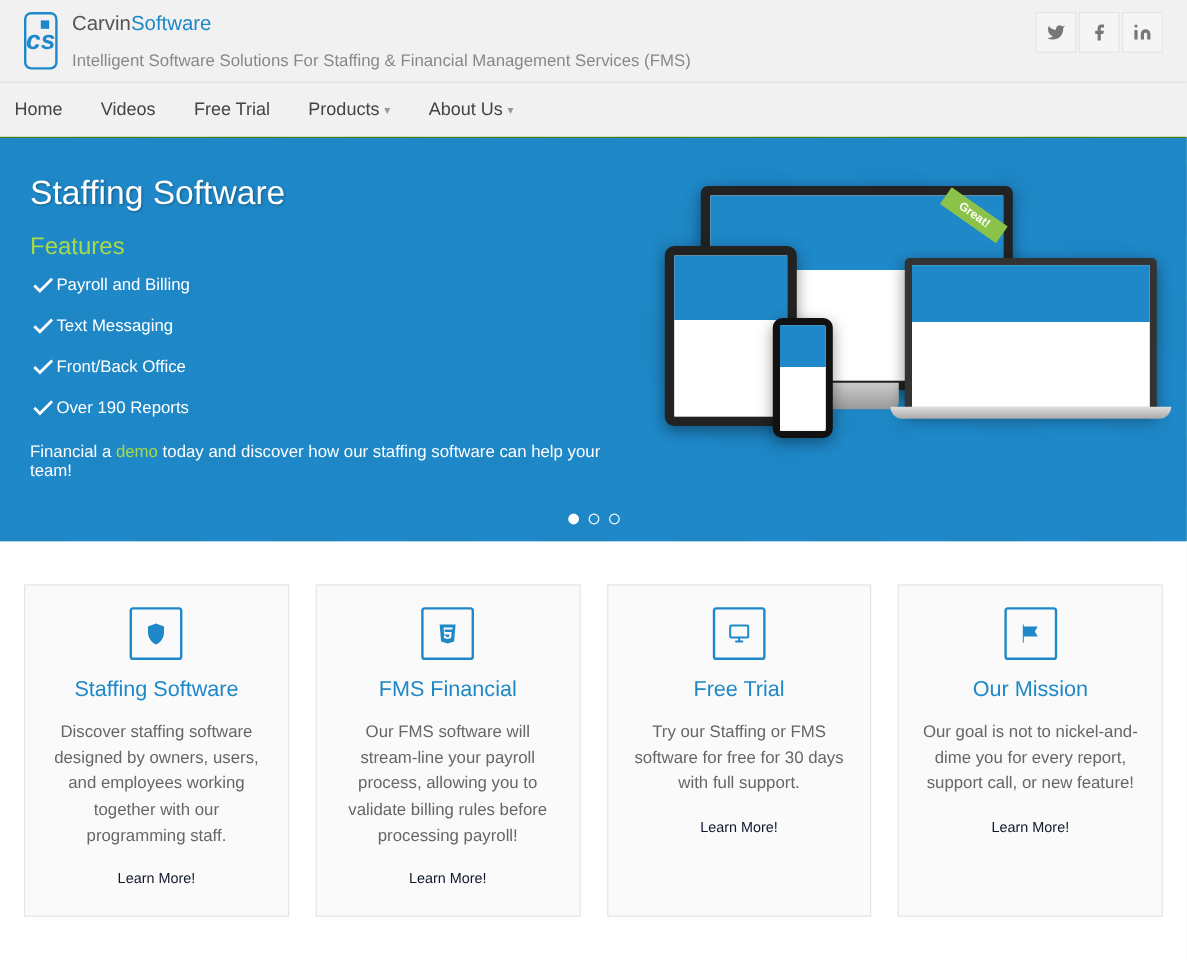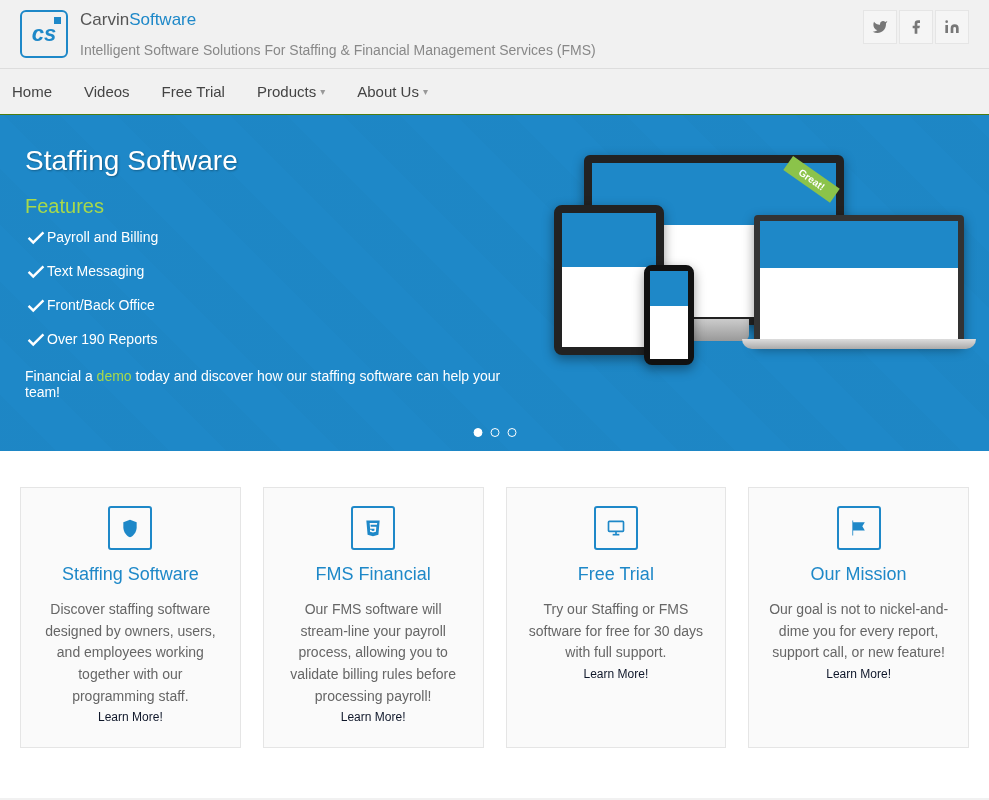"cs" .logo { width: 48px -> 28px }
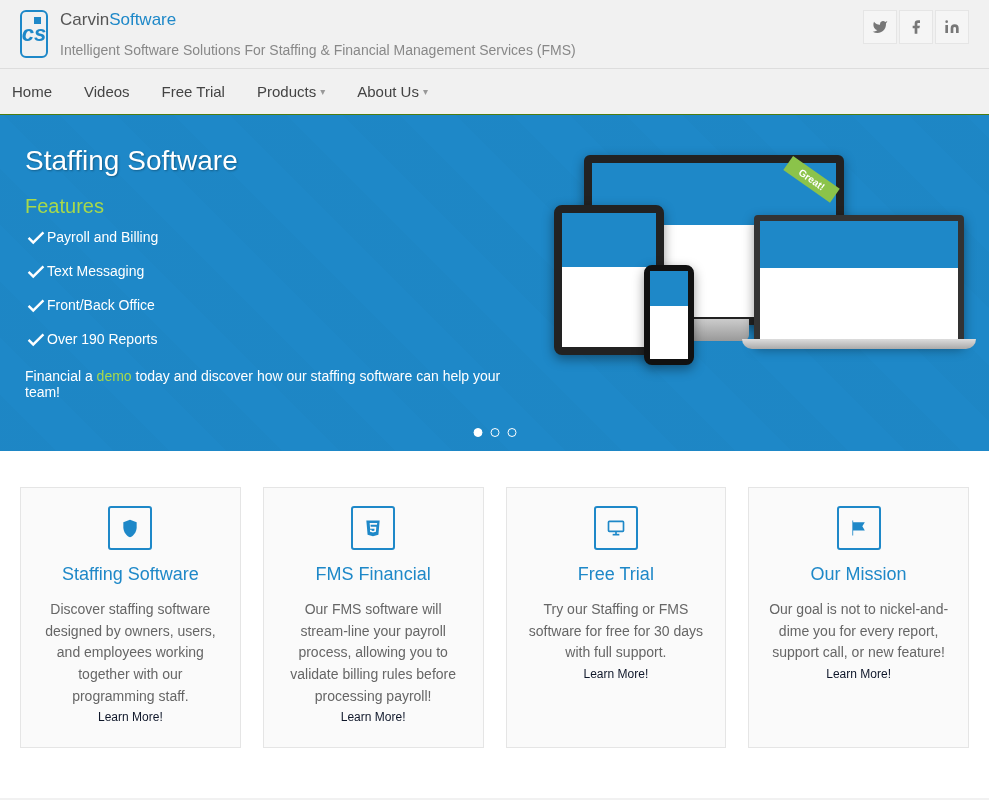"Discover staffing software designed by" .card p { margin-bottom: 0 -> 16px }
